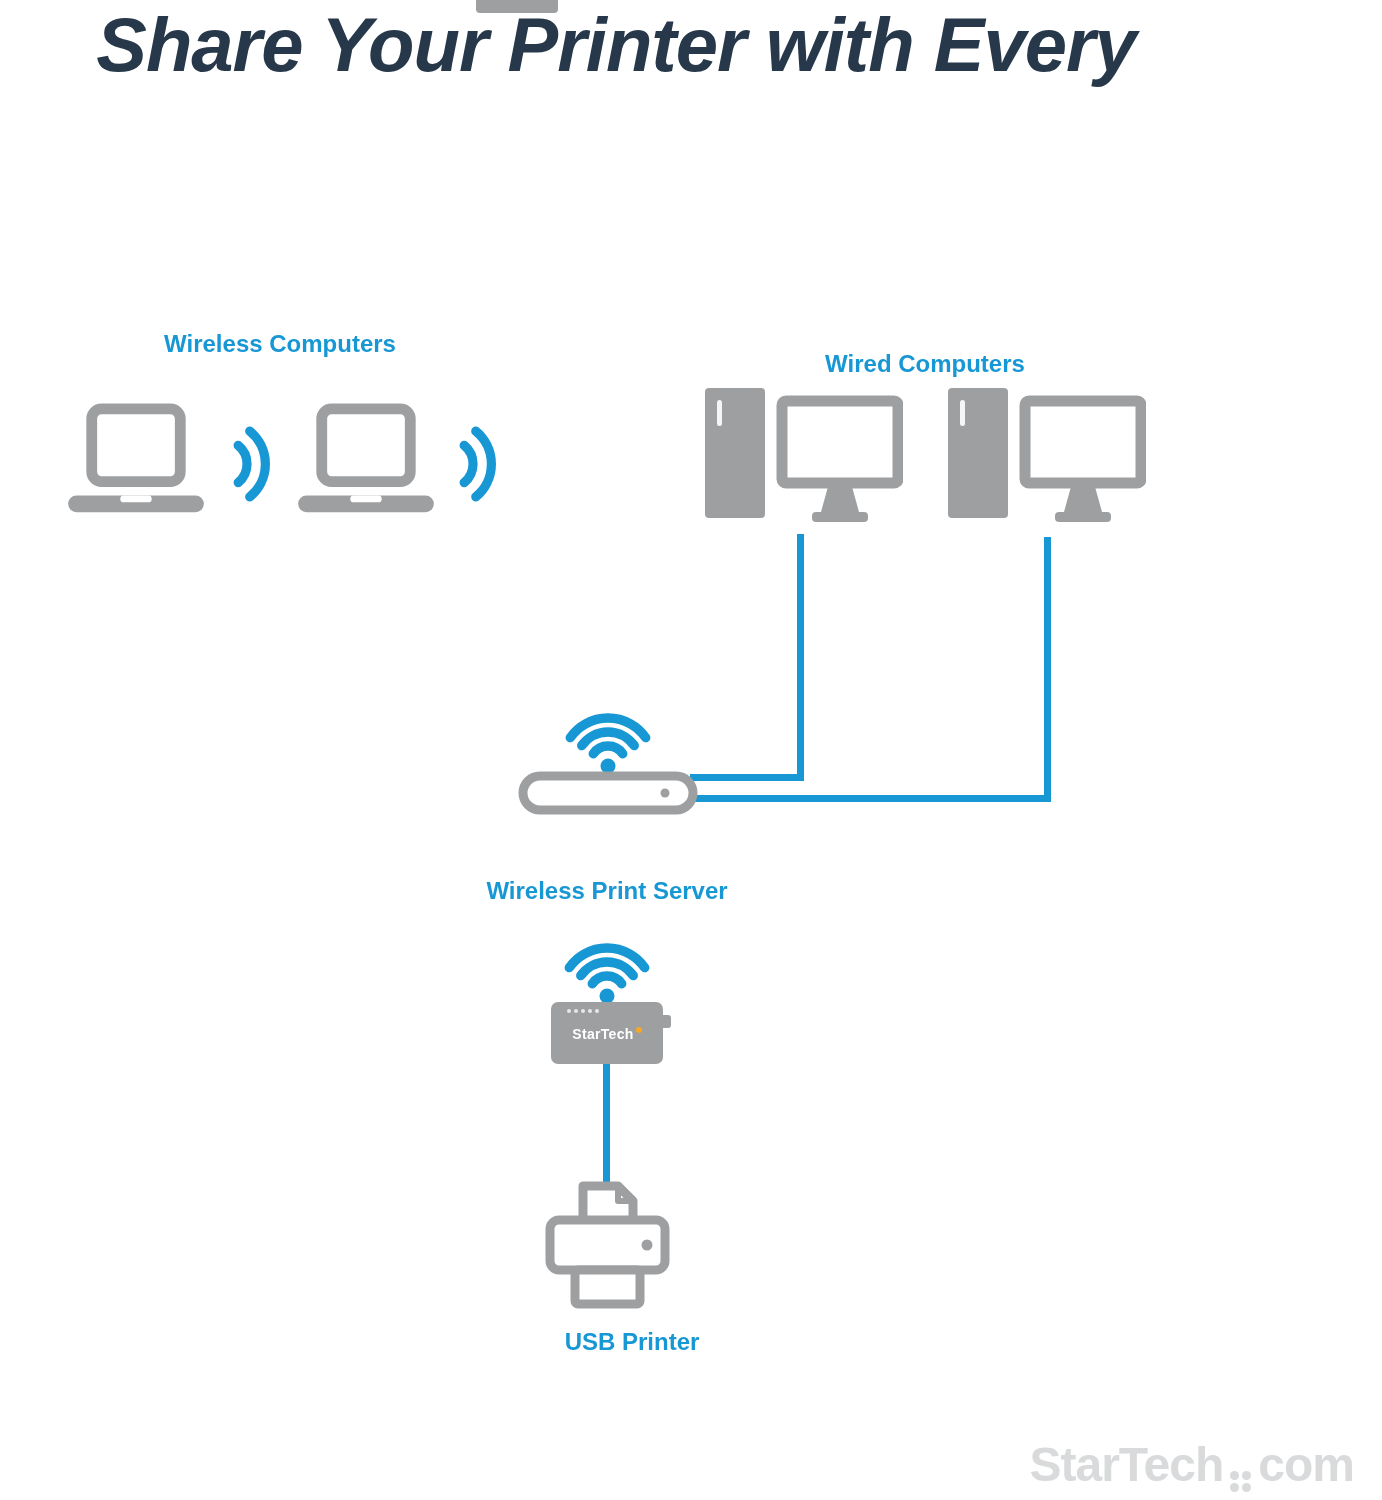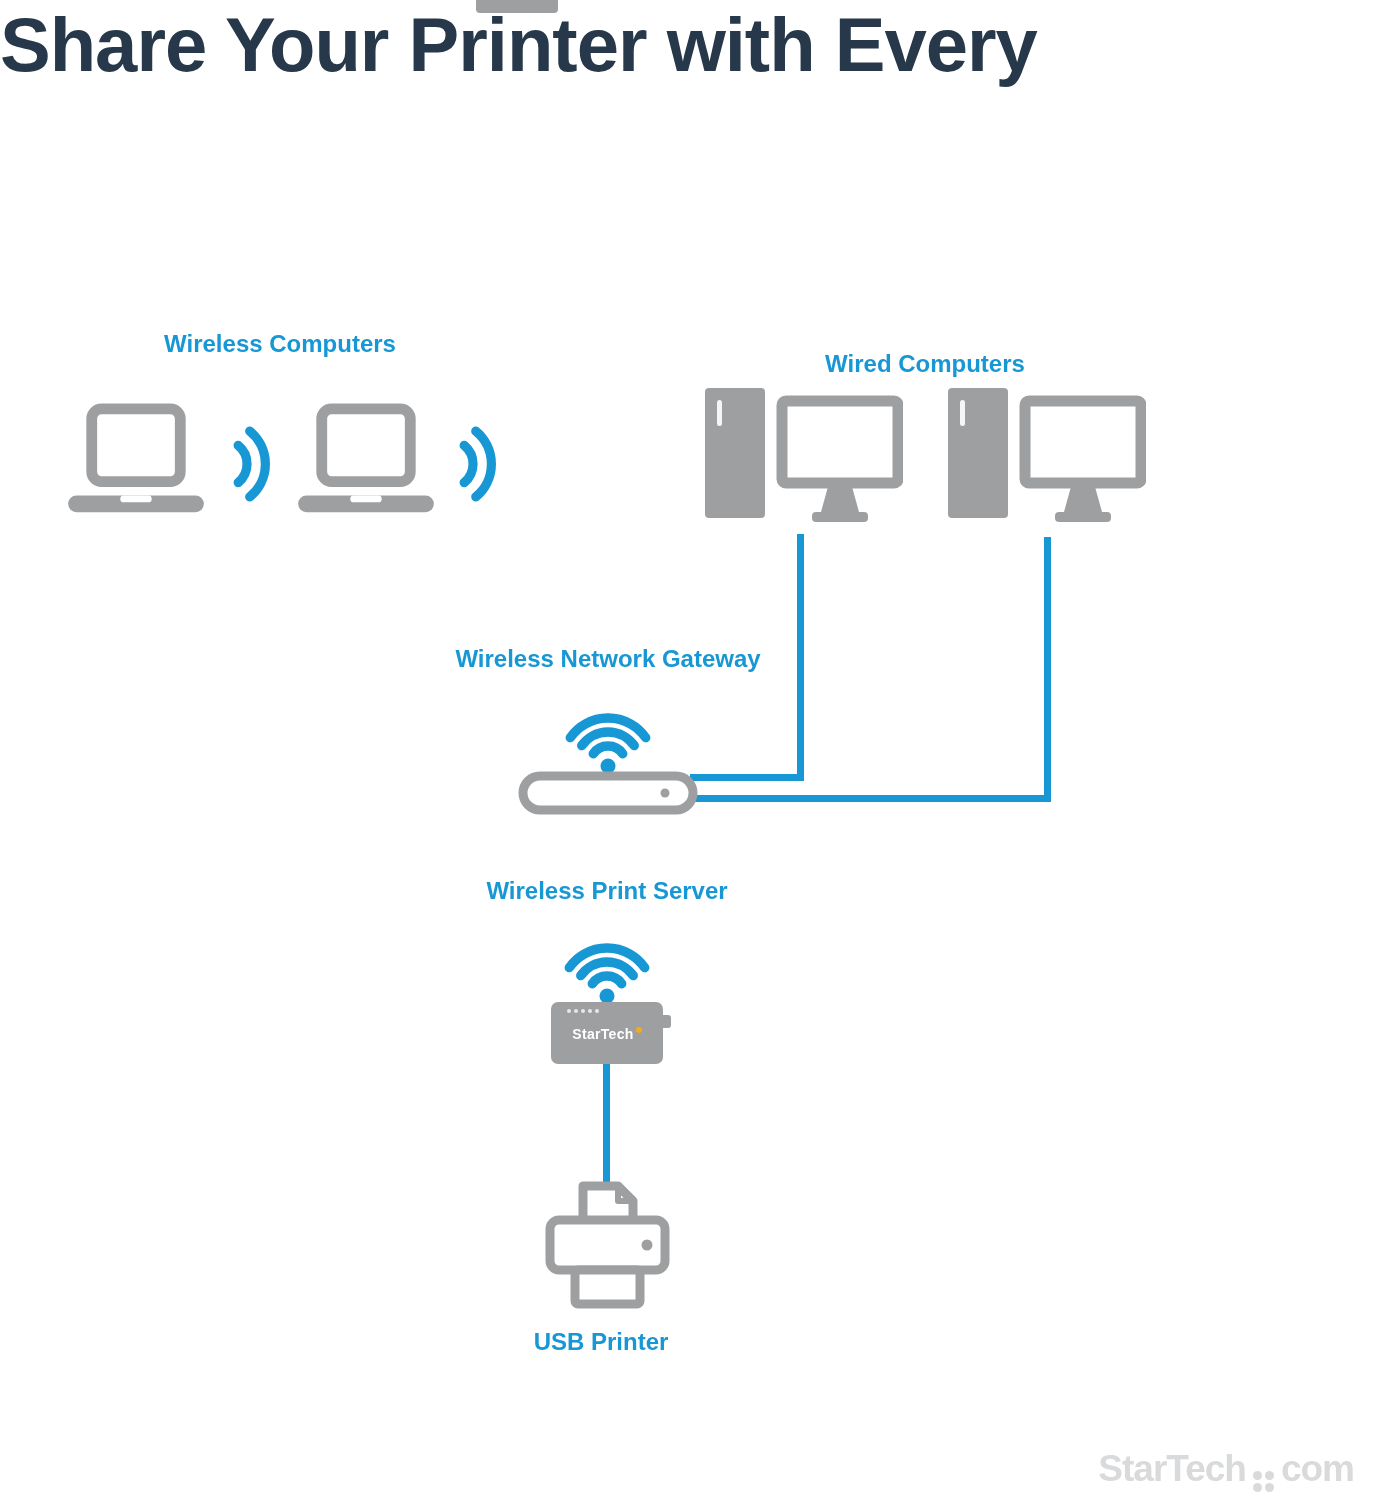"Share Your Printer with Every" .title { font-style: none -> italic; text-align: left -> center }
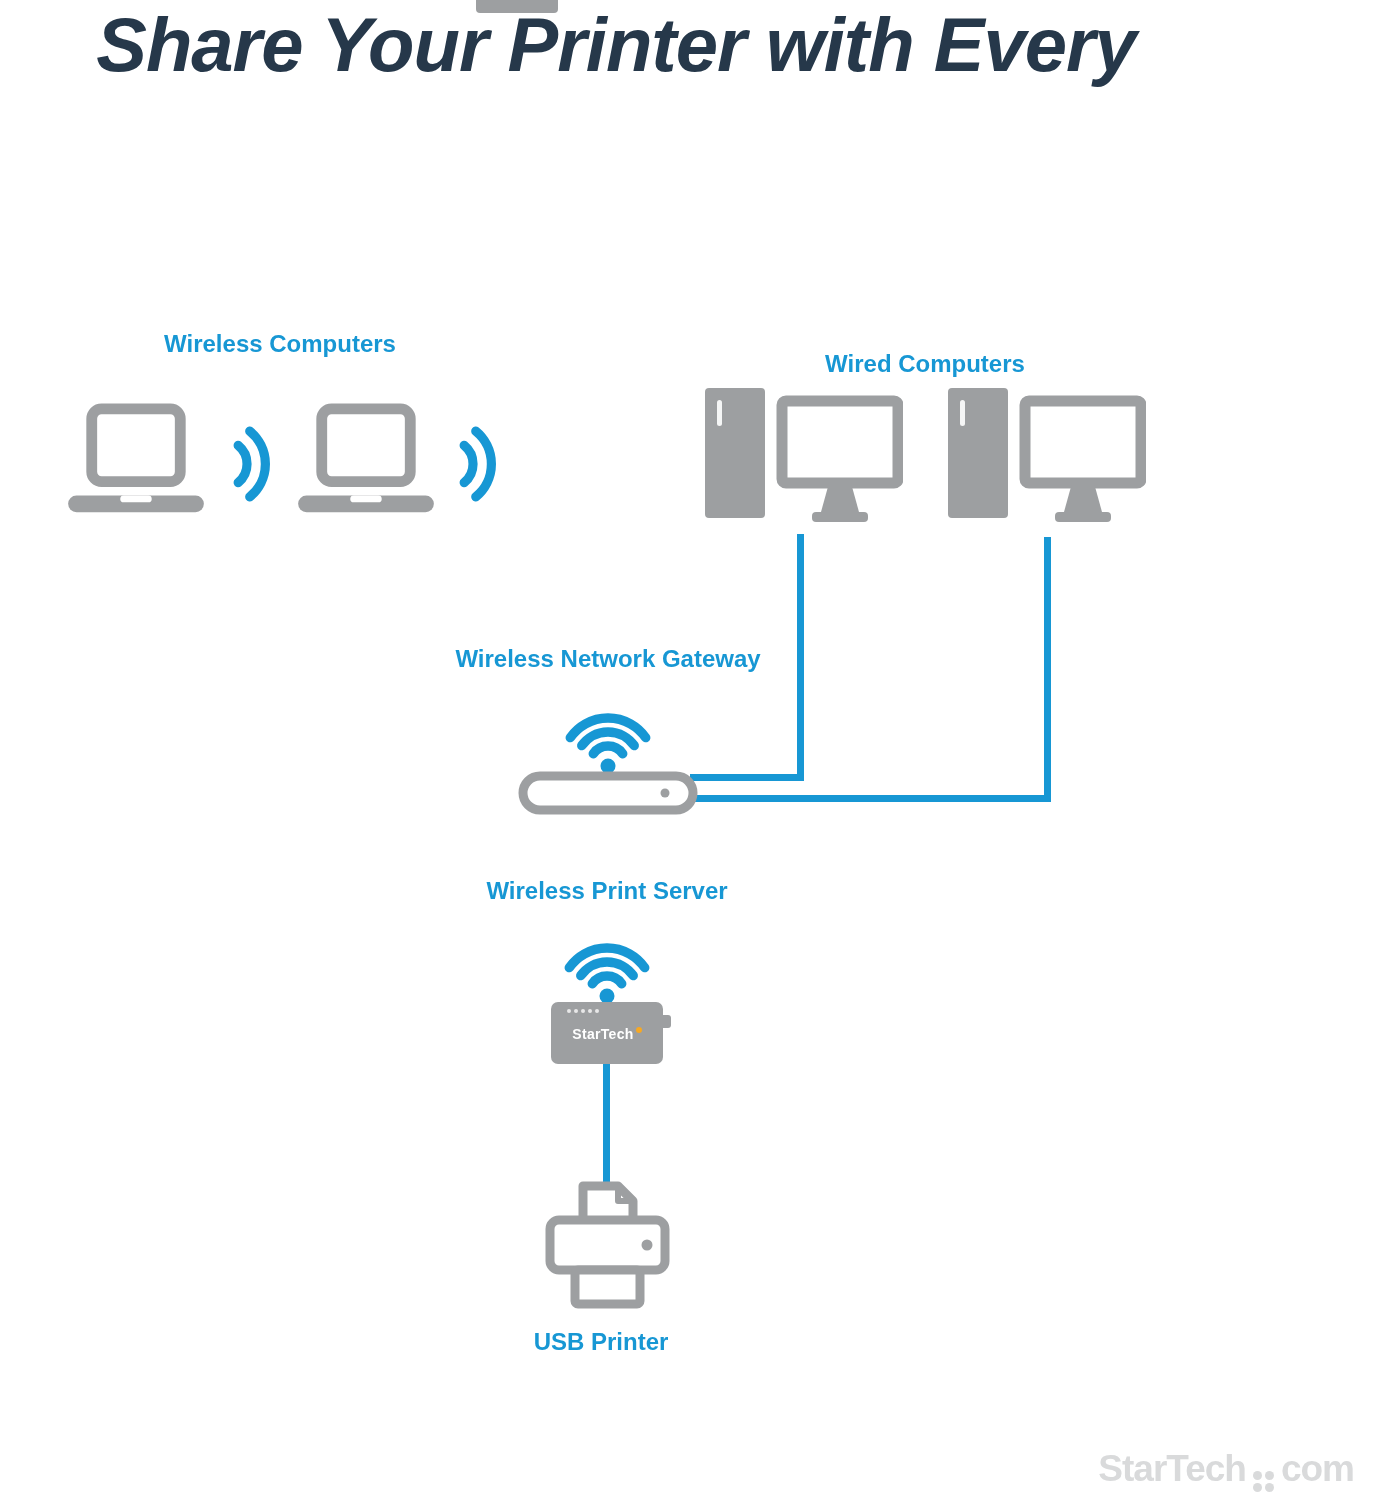"Wireless Network Gateway" div.label { html: <div>Wireless Network Gateway</div> -> none }
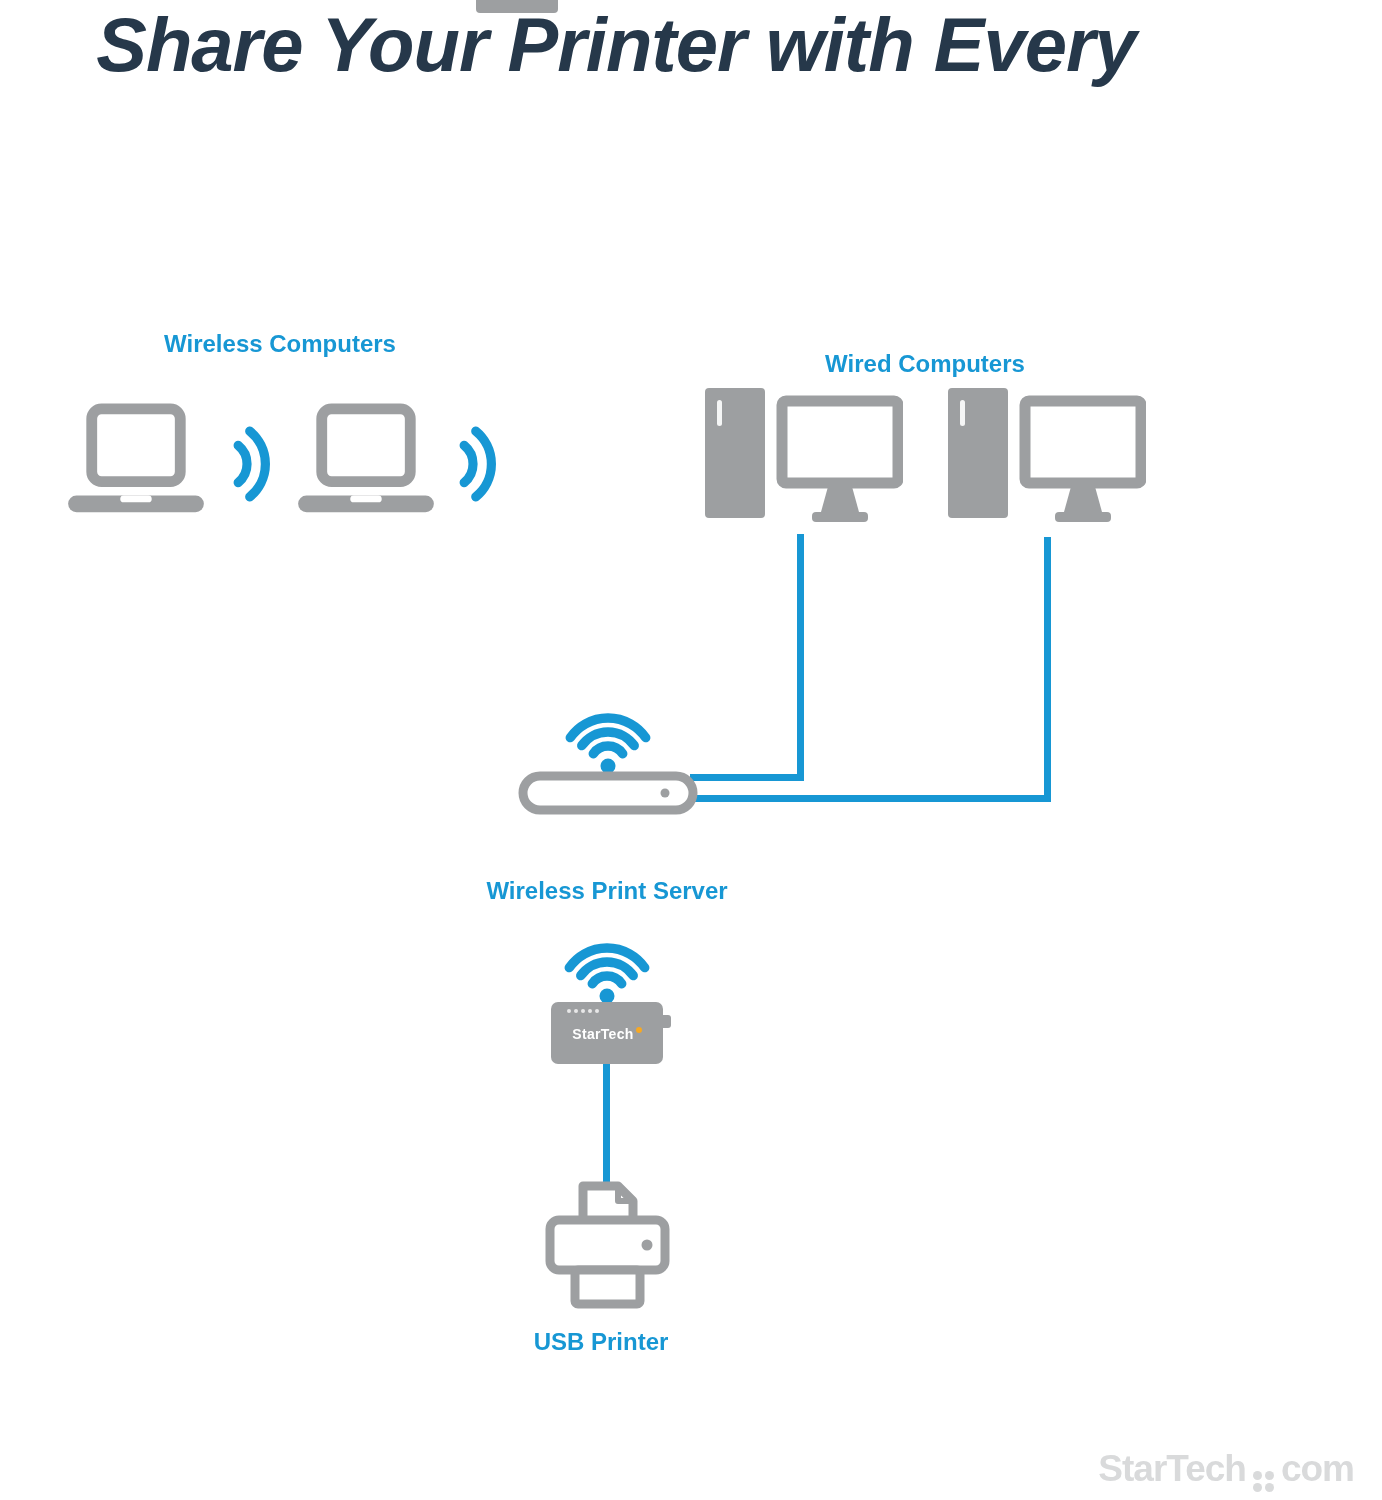"USB Printer" div.label { left: 601px -> 632px }
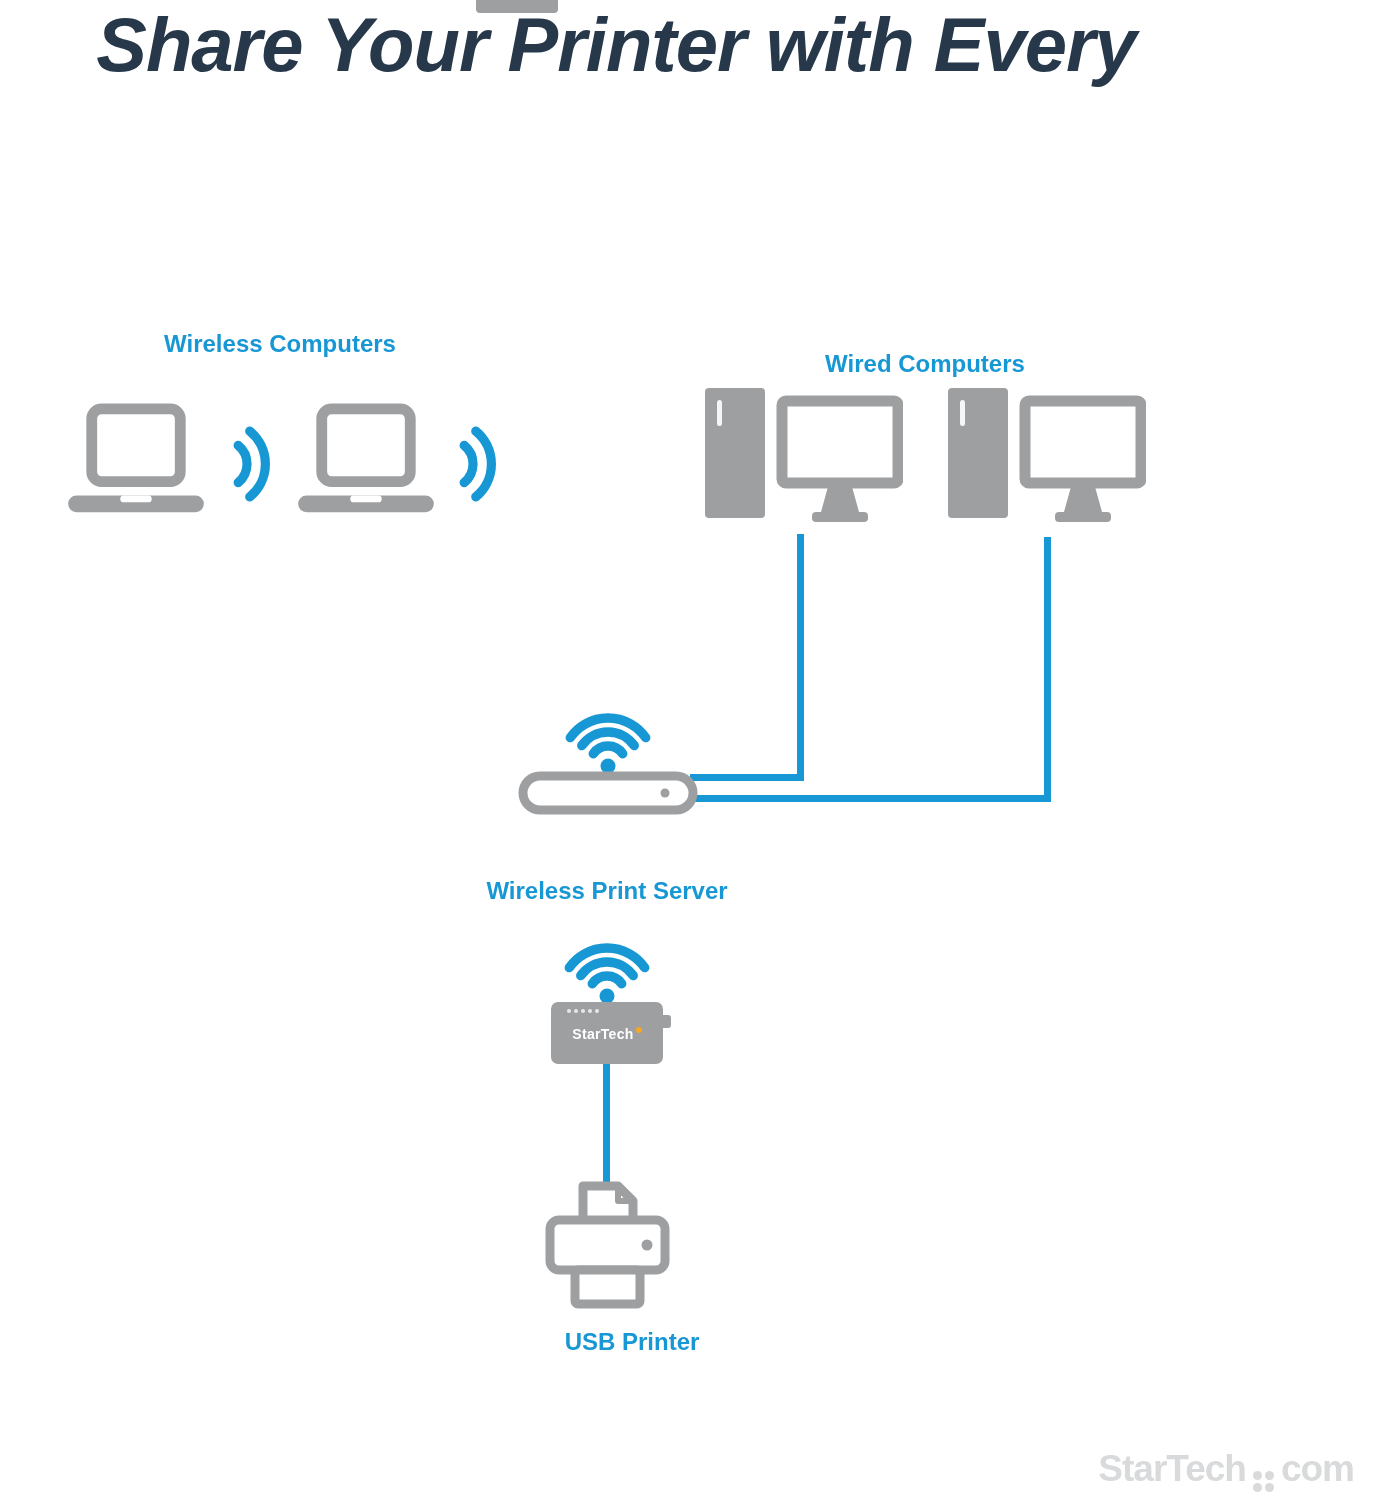"StarTech com" .watermark { font-size: 37px -> 48px }
